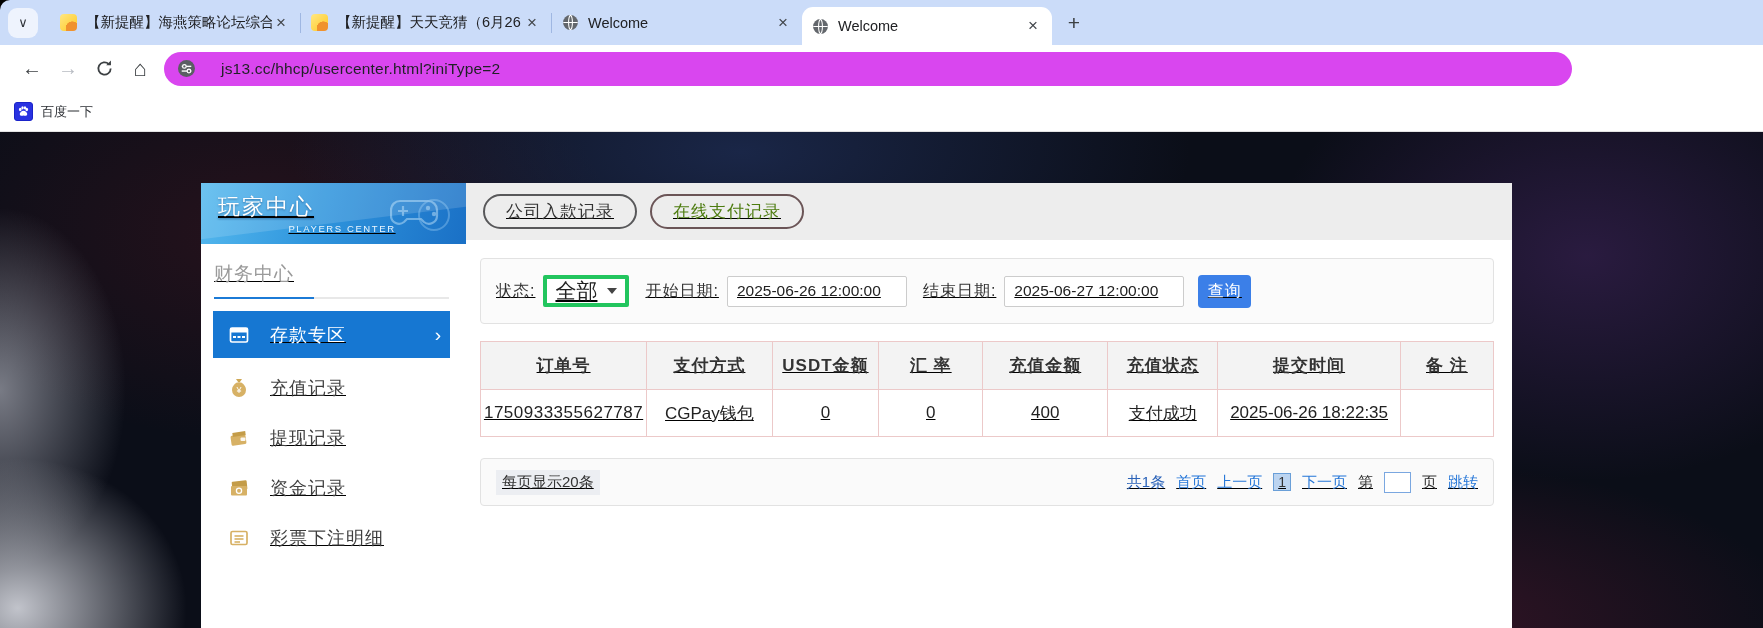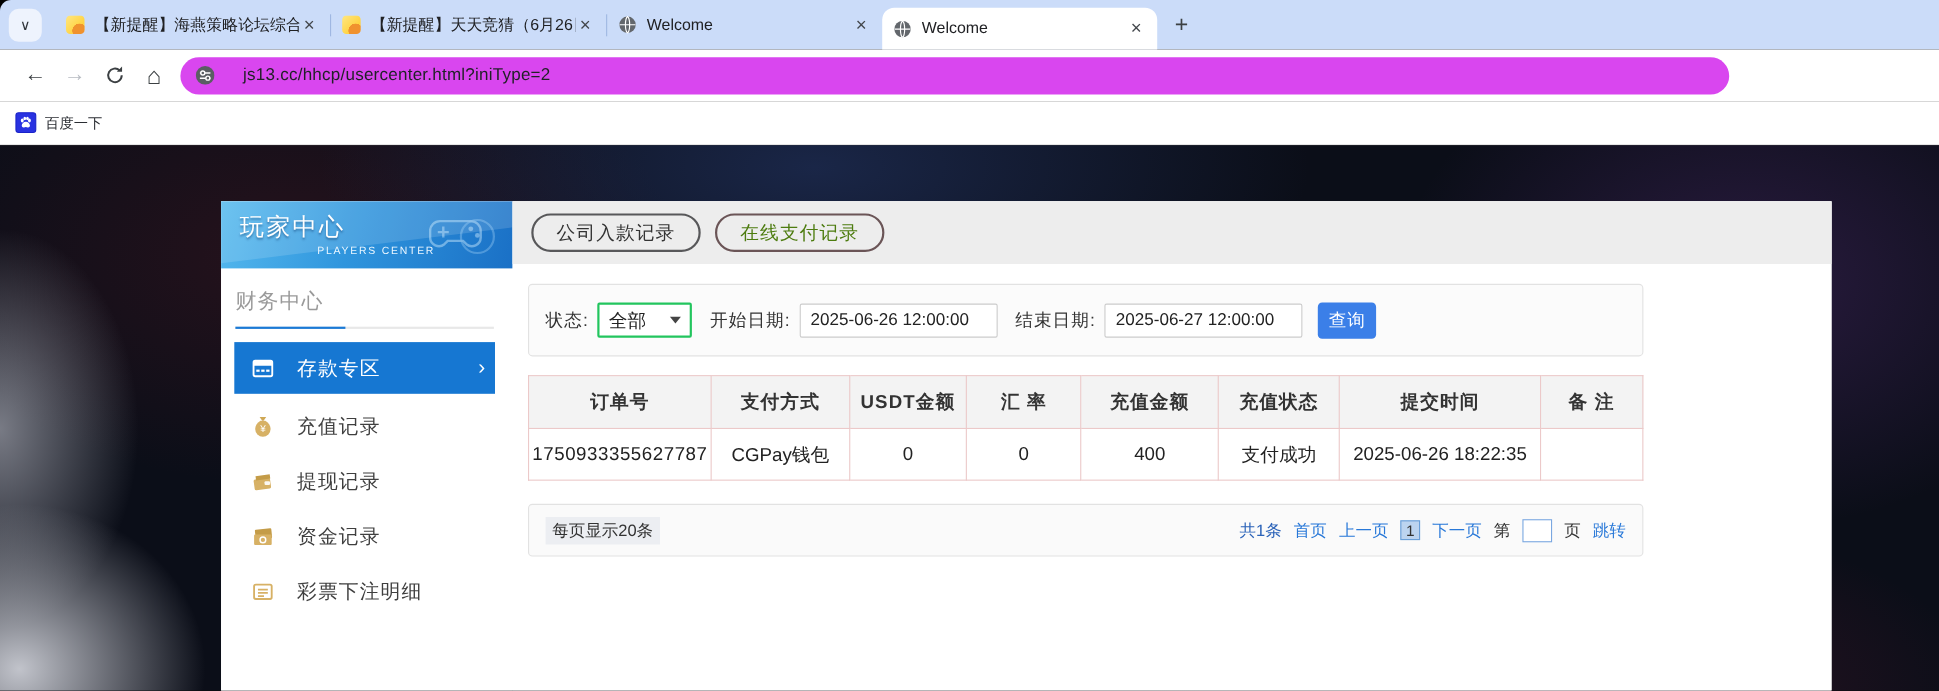"玩家中心" .panel { text-decoration: none -> underline; width: 1464px -> 1311px }
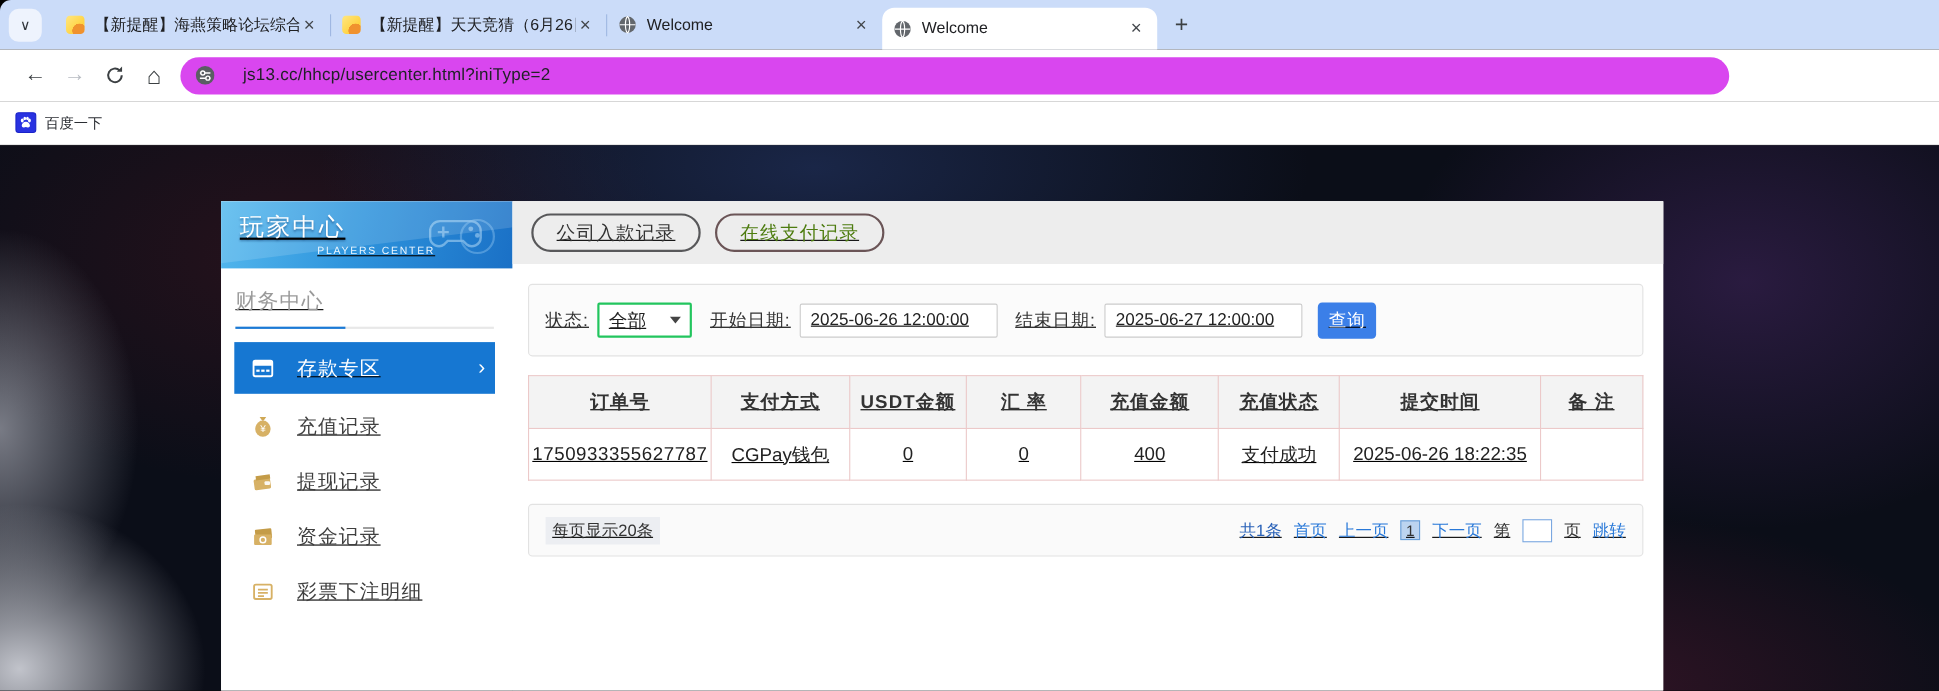"全部" .fselect { border: 2px solid #22c55e -> 4px solid #22c55e; font-size: 17px -> 21px }
